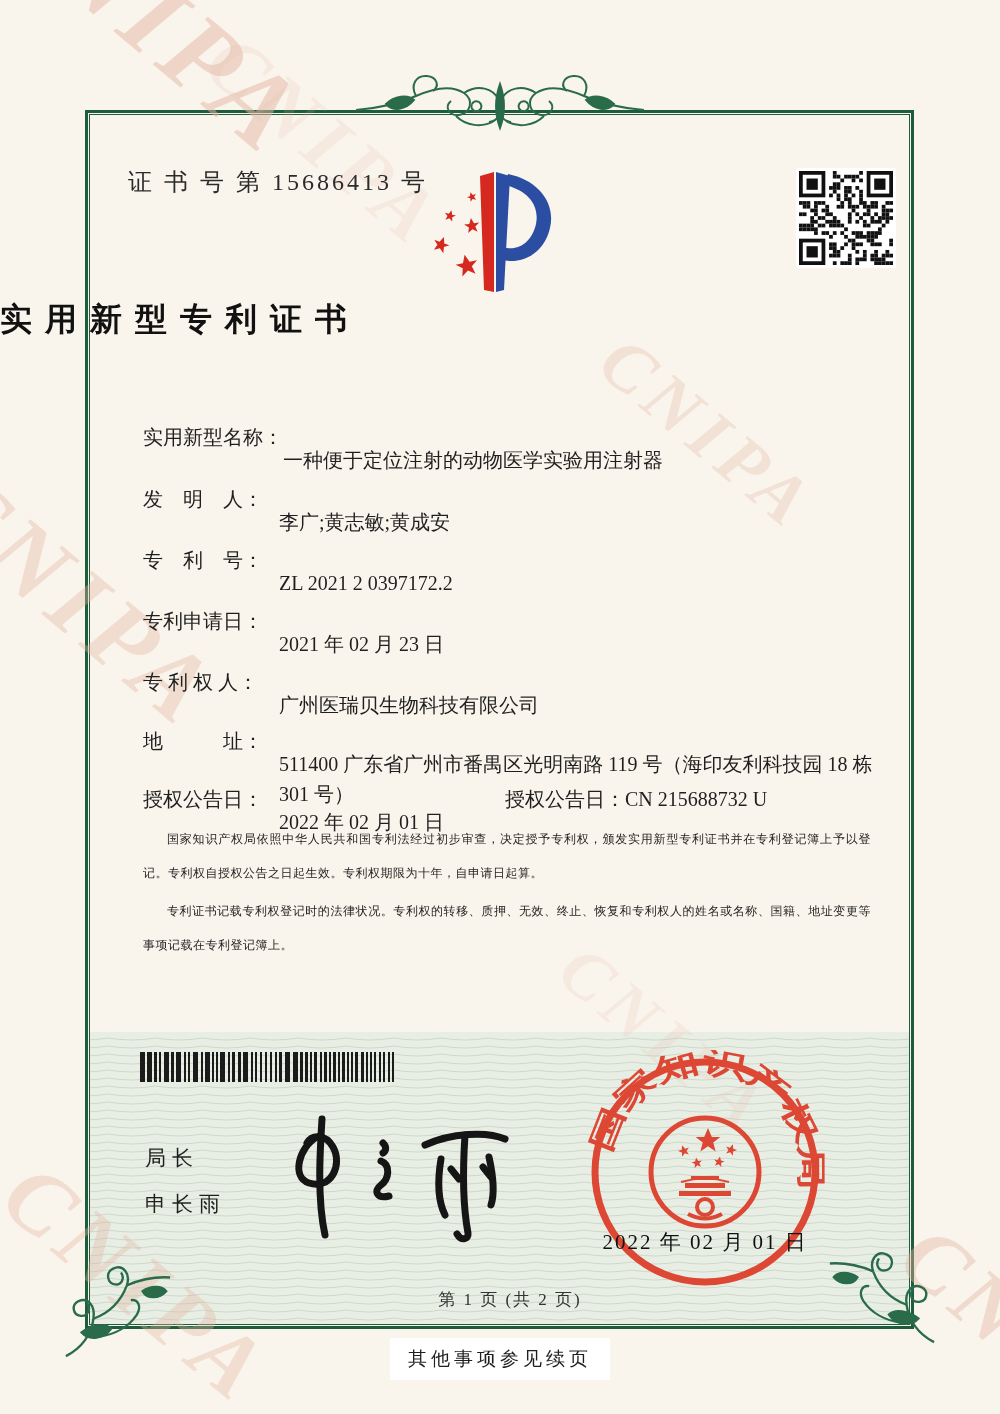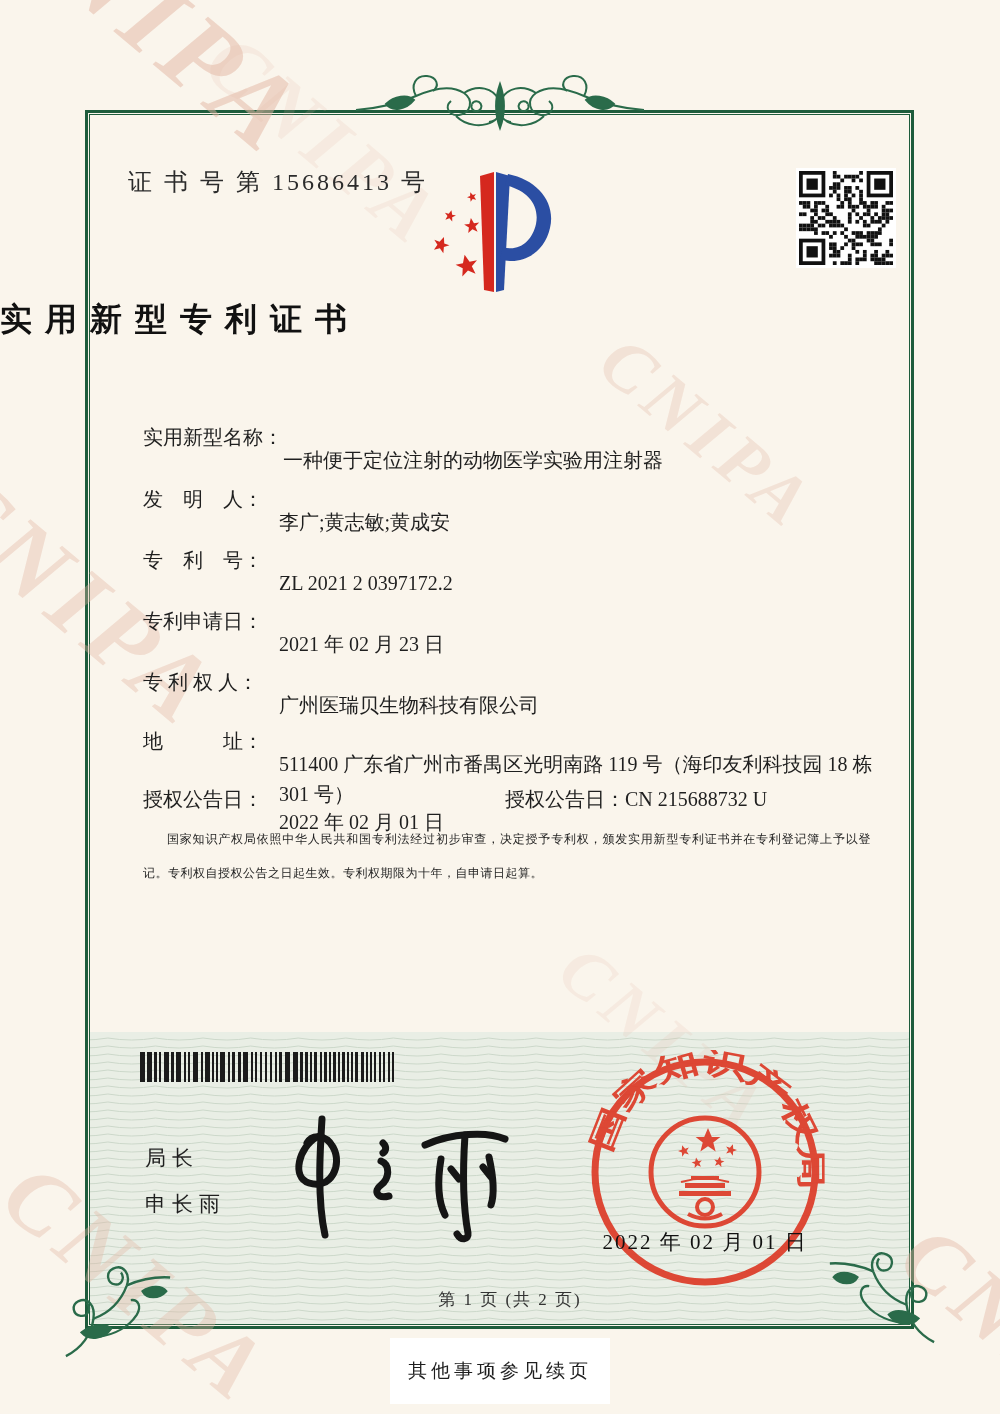"专利证书记载专利权登记时的法律状况。专利权的转移、质押、无效、终止、恢复和专利权" p { html: none -> <p>专利证书记载专利权登记时的法律状况。专利权的转移、质押、无效、终止、恢复和专利权人的姓名或名称、国籍、地址变更等事项记载在专利登记簿上。</p> }
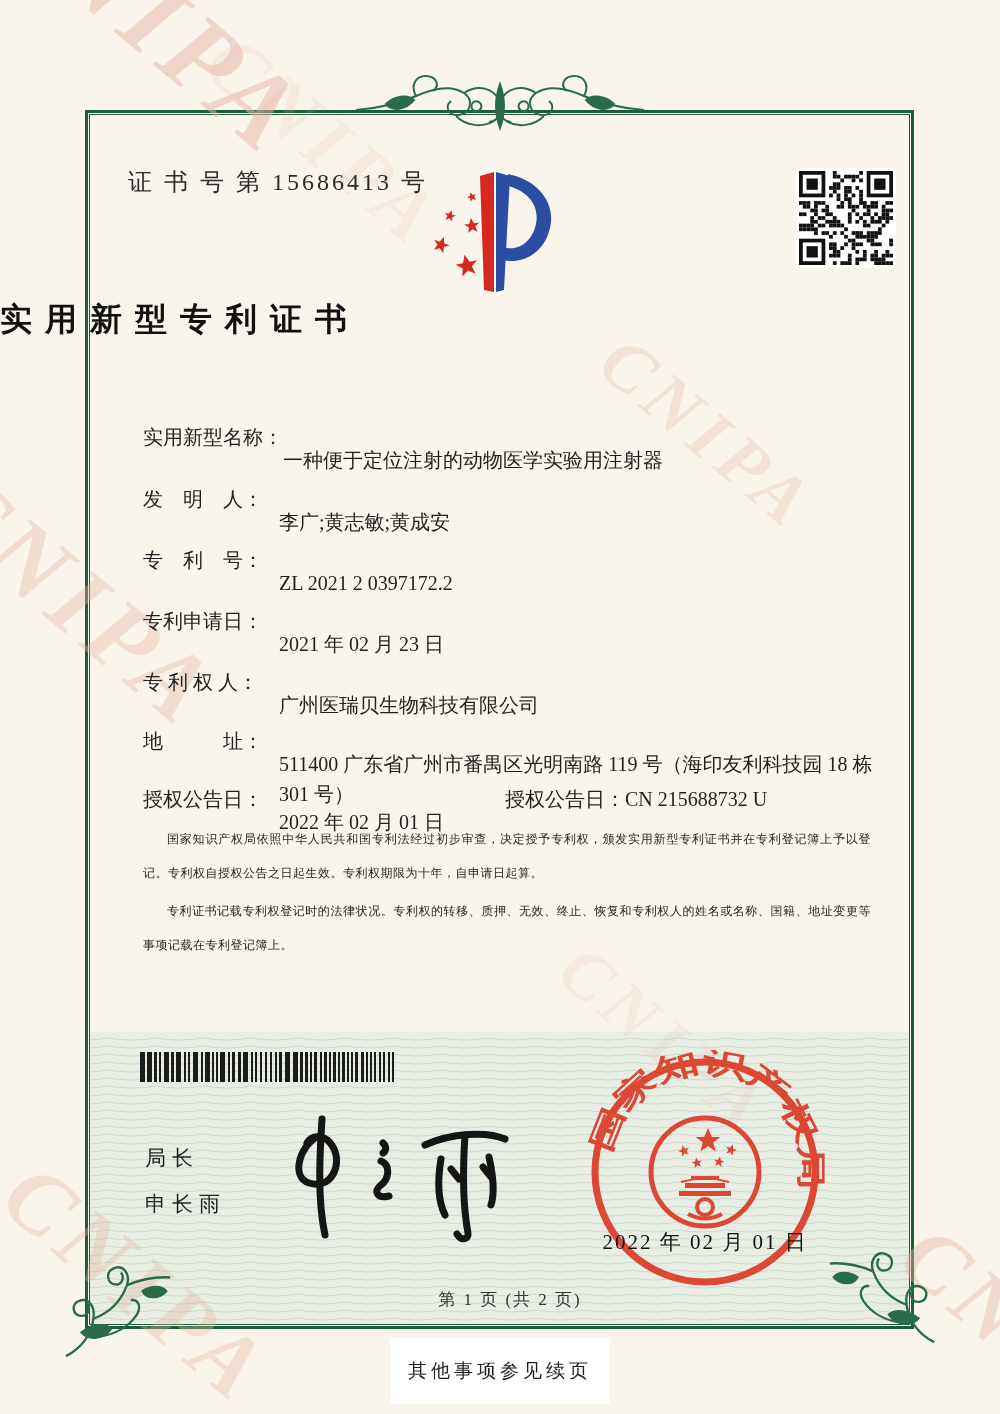"其他事项参见续页" .footer-note span { padding: 20px 18px -> 8px 18px }
